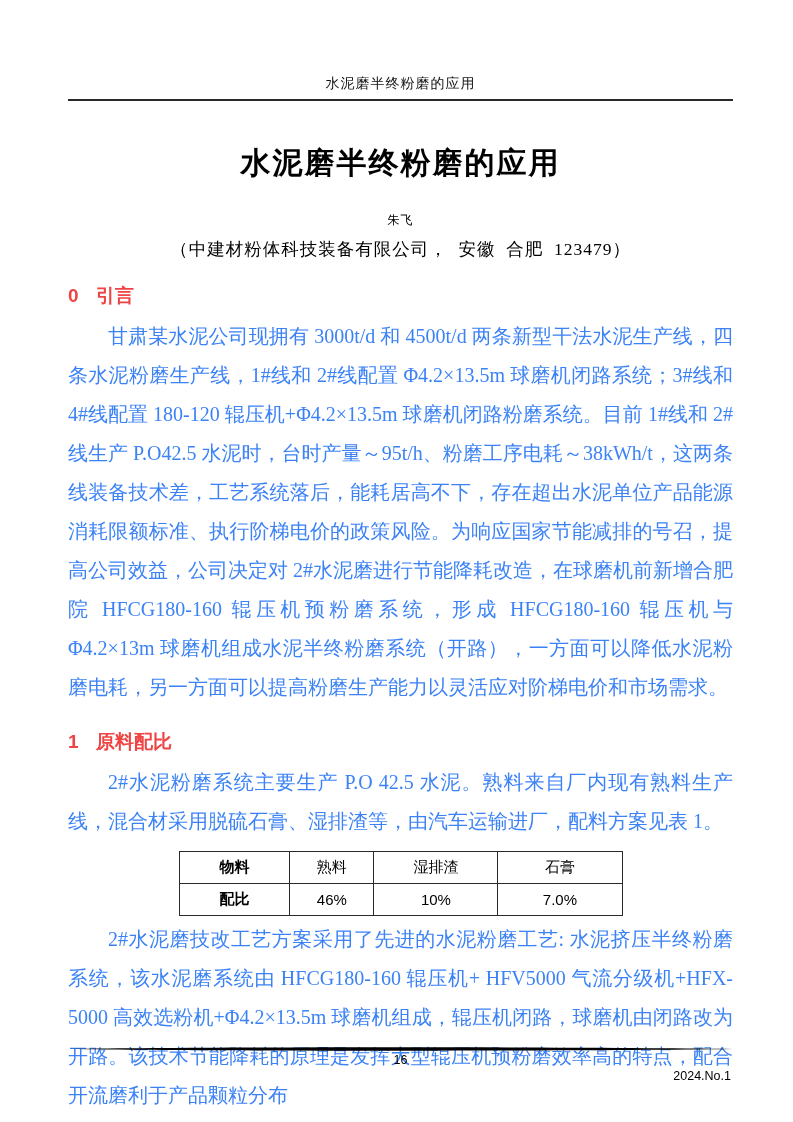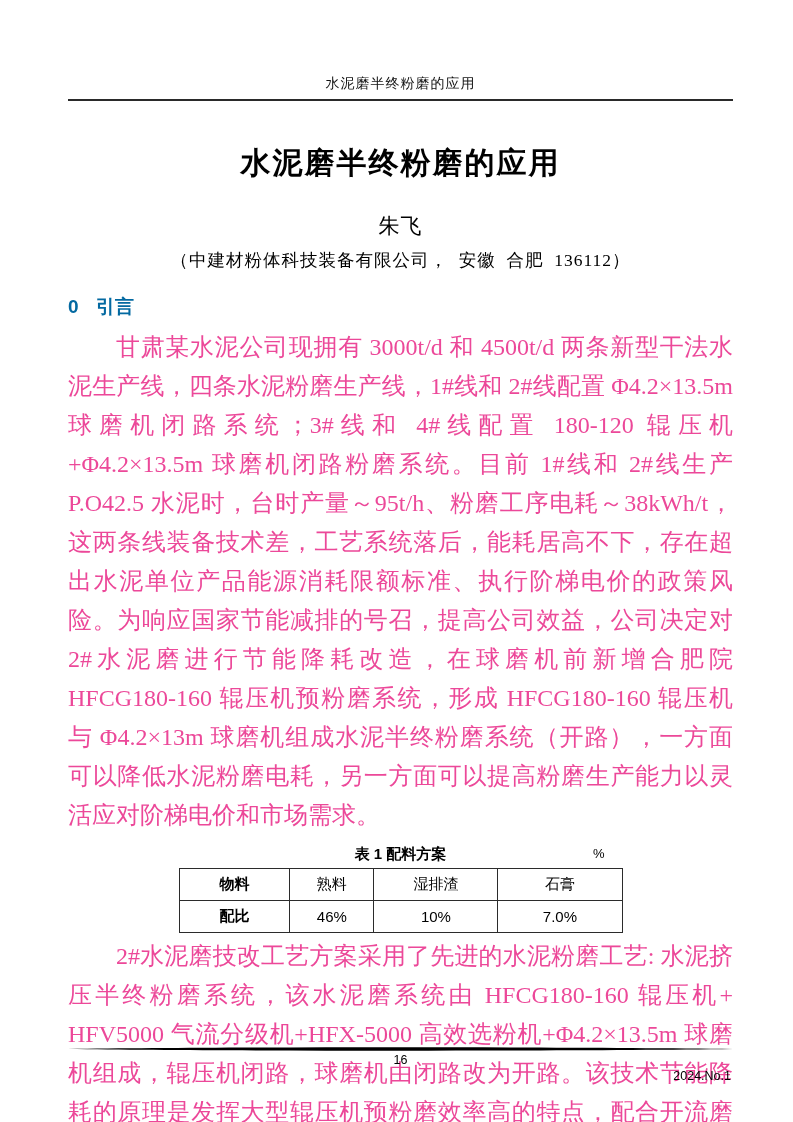"朱飞" .author { font-size: 21px -> 12px }
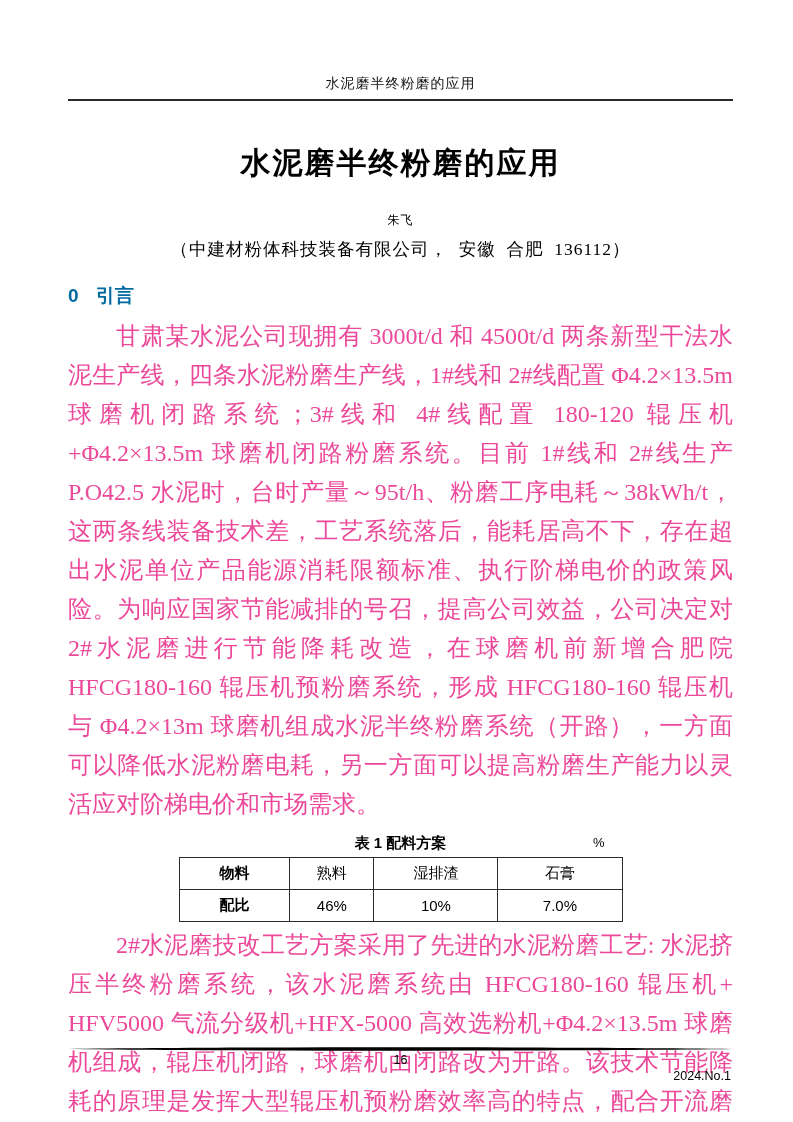"（中建材粉体科技装备有限公司， 安徽 合肥 136112）" div.affiliation { text: 136112 -> 123479 }
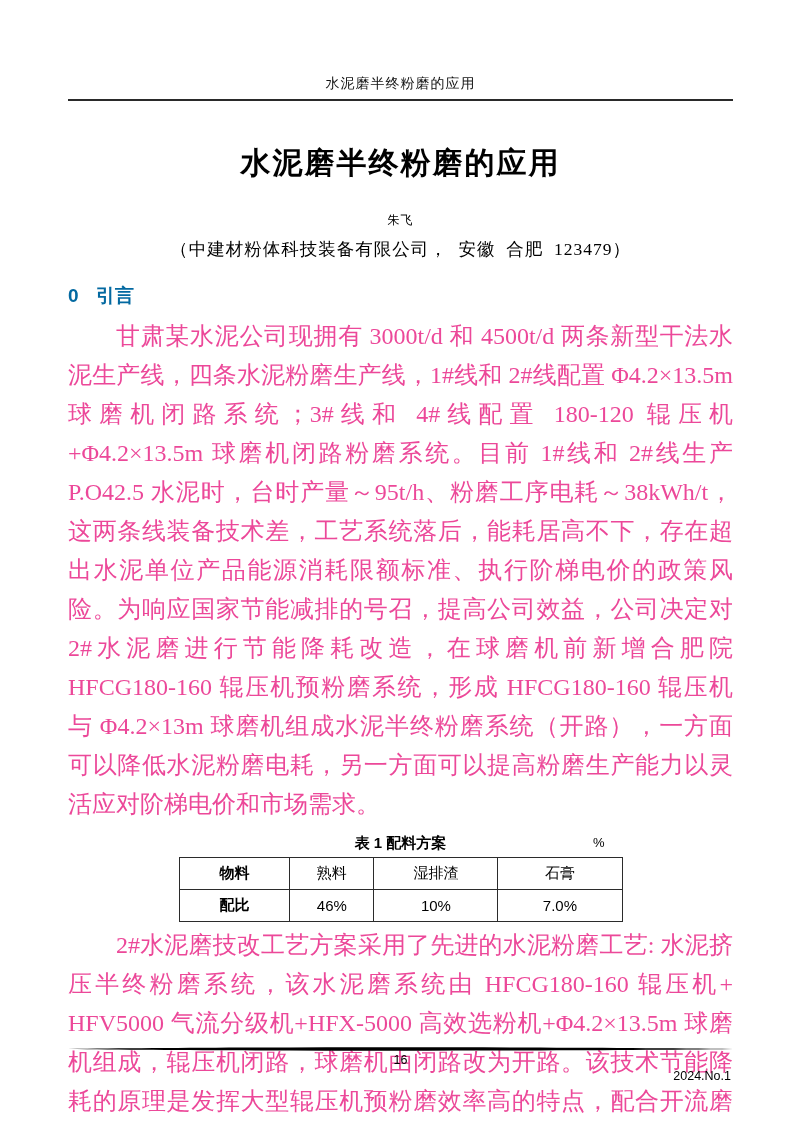"0 引言" .sec-heading { color: #0369a1 -> #ef4444 }
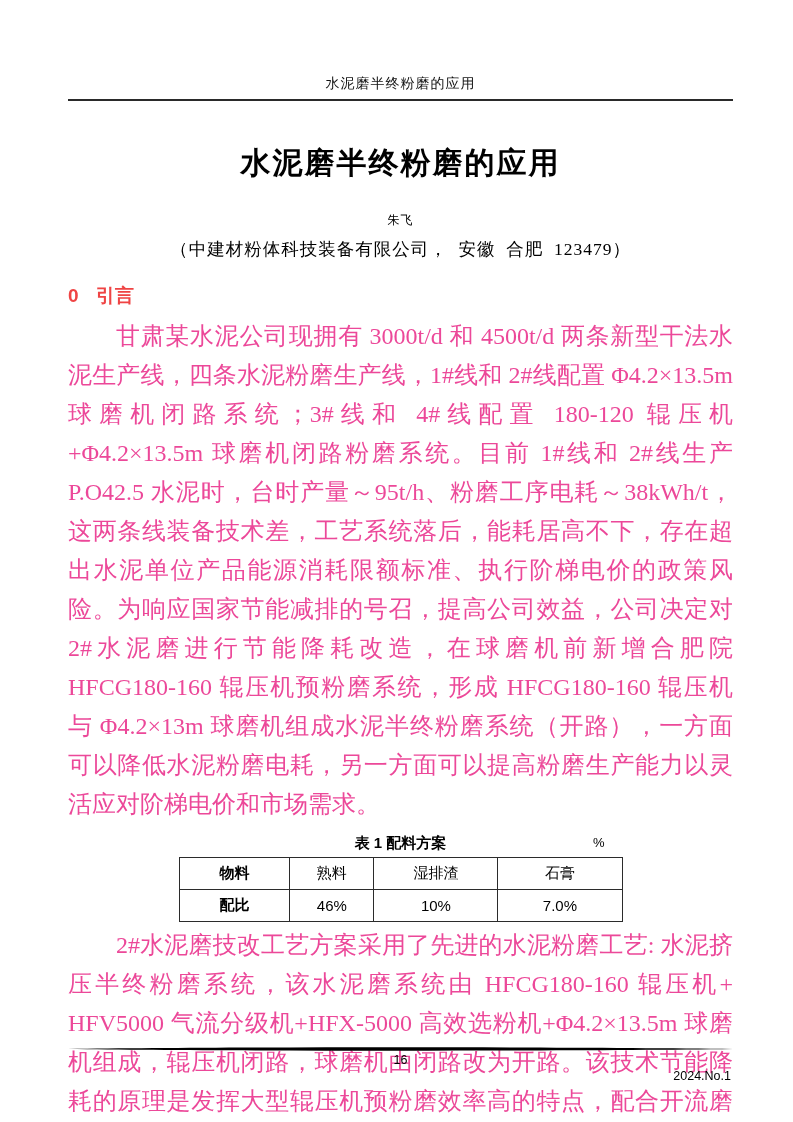"甘肃某水泥公司现拥有 3000t/d 和 4500t/d" .para { color: #ec4899 -> #3b82f6; font-size: 24px -> 20px }
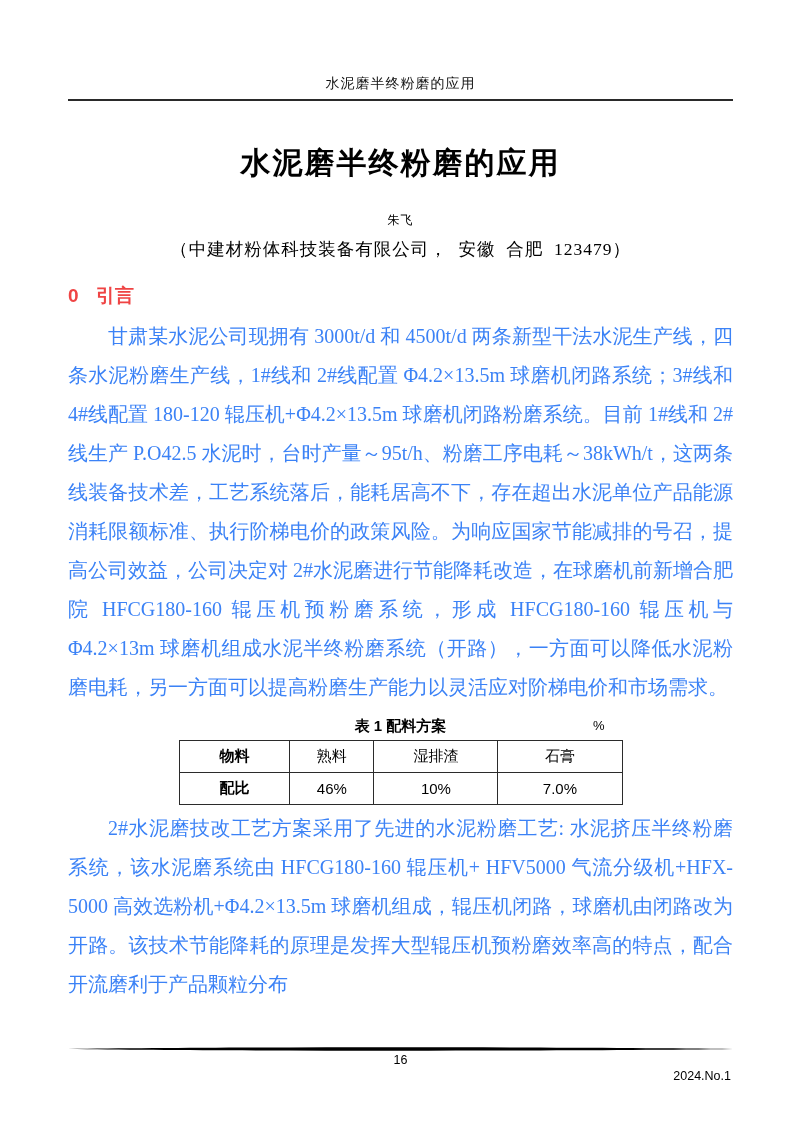"1 原料配比" h2.sec-heading { html: none -> <h2><span>1</span><span>原料配比</span></h2> }
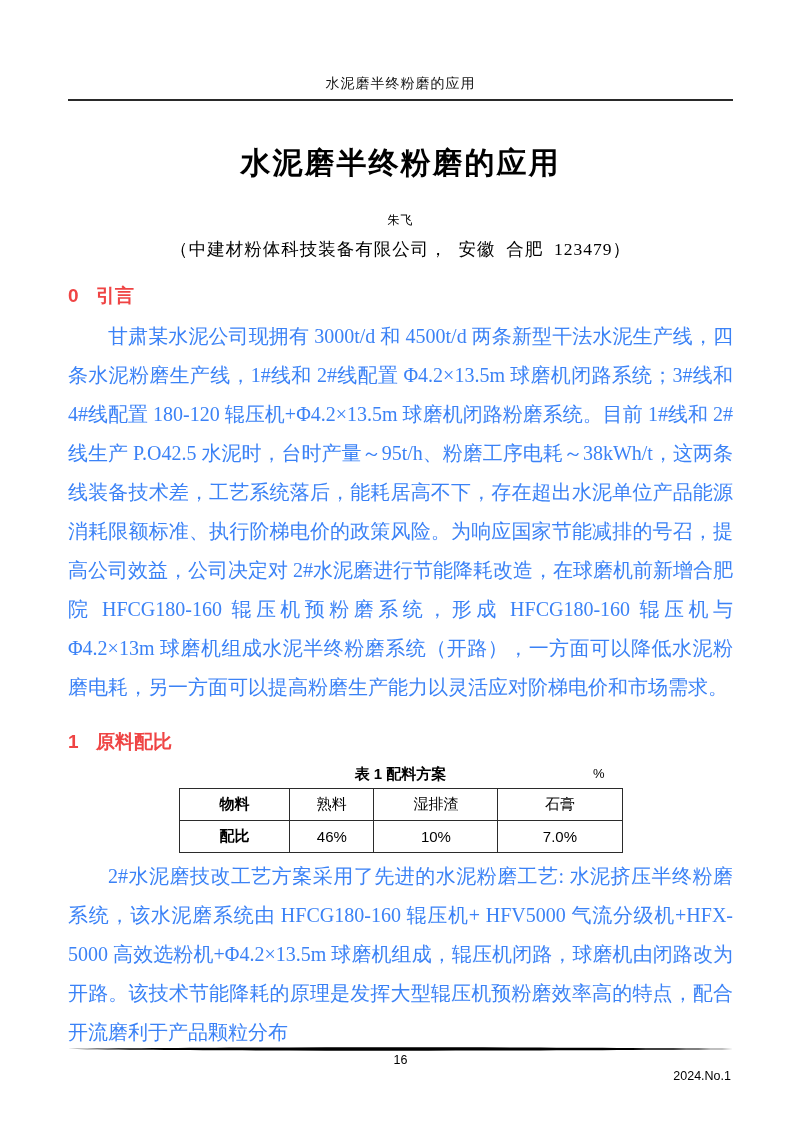"2#水泥粉磨系统主要生产 P.O 42.5" p.para { html: none -> <p>2#水泥粉磨系统主要生产 P.O 42.5 水泥。熟料来自厂内现有熟料生产线，混合材采用脱硫石膏、湿排渣等，由汽车运输进厂，配料方案见表 1。</p> }
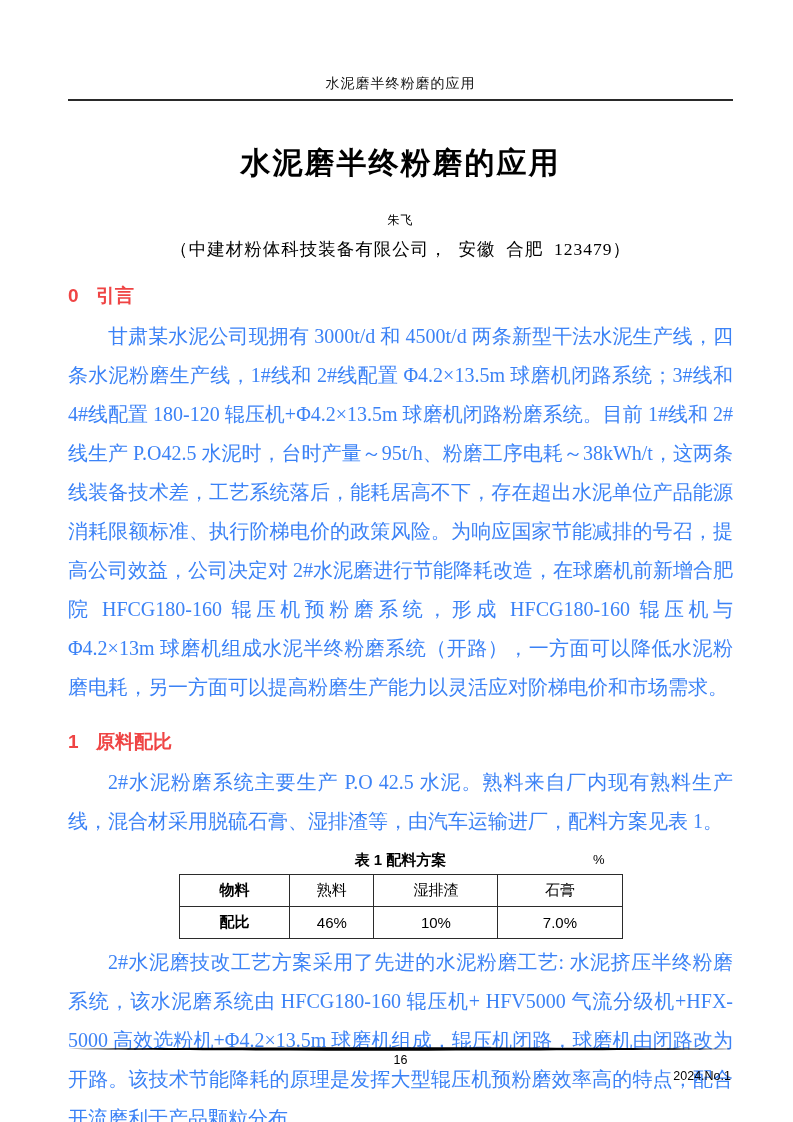"表 1 配料方案" div.table-caption-row { html: <div> <span>表 1 配料方案</span> <span>%</span> </div> -> none }
